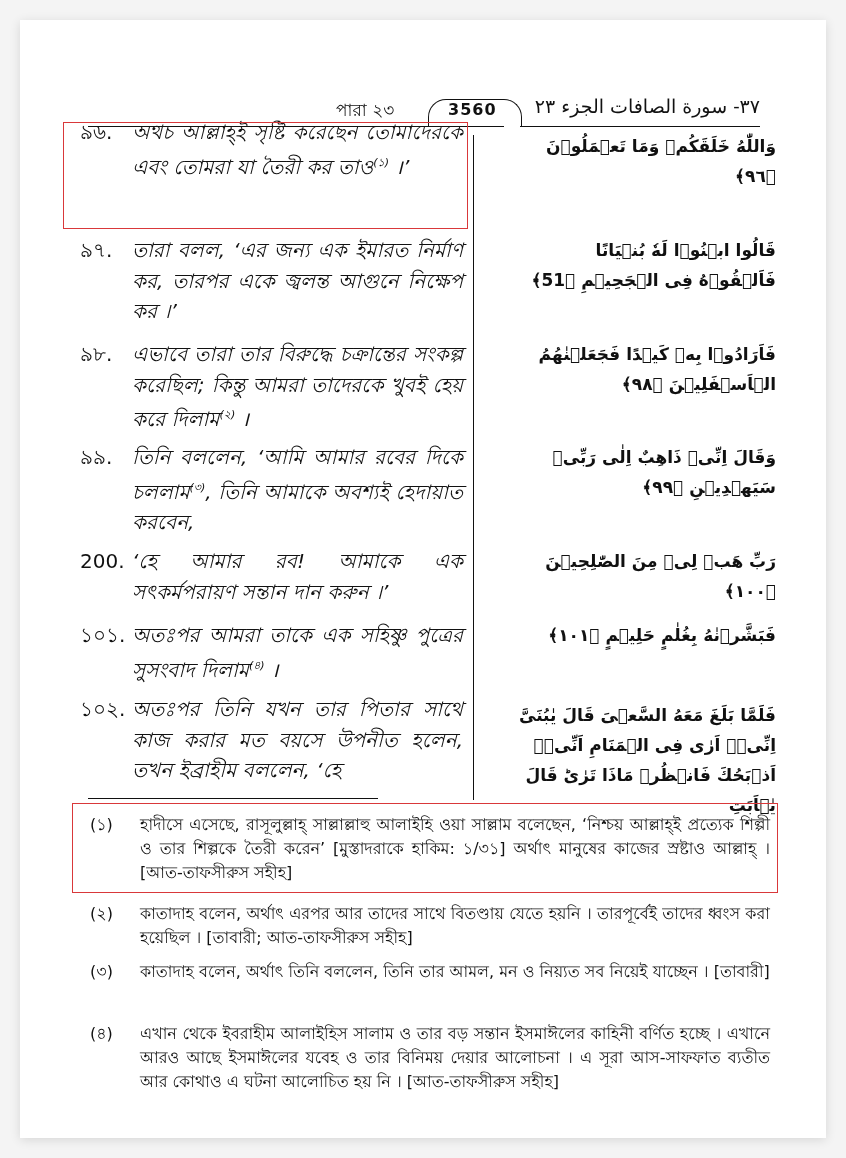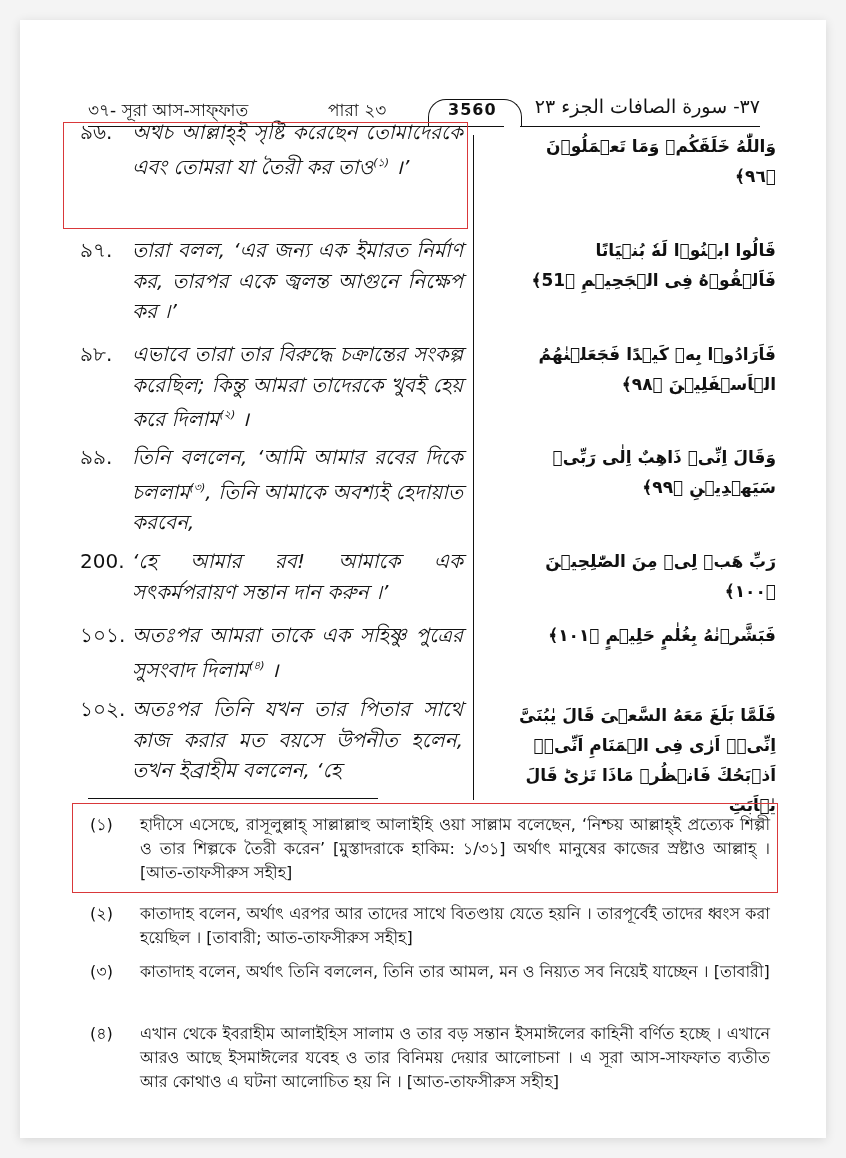"৩৭- সূরা আস-সাফ্ফাত" span.hdr-left { html: <span>৩৭- সূরা আস-সাফ্ফাত</span> -> none }
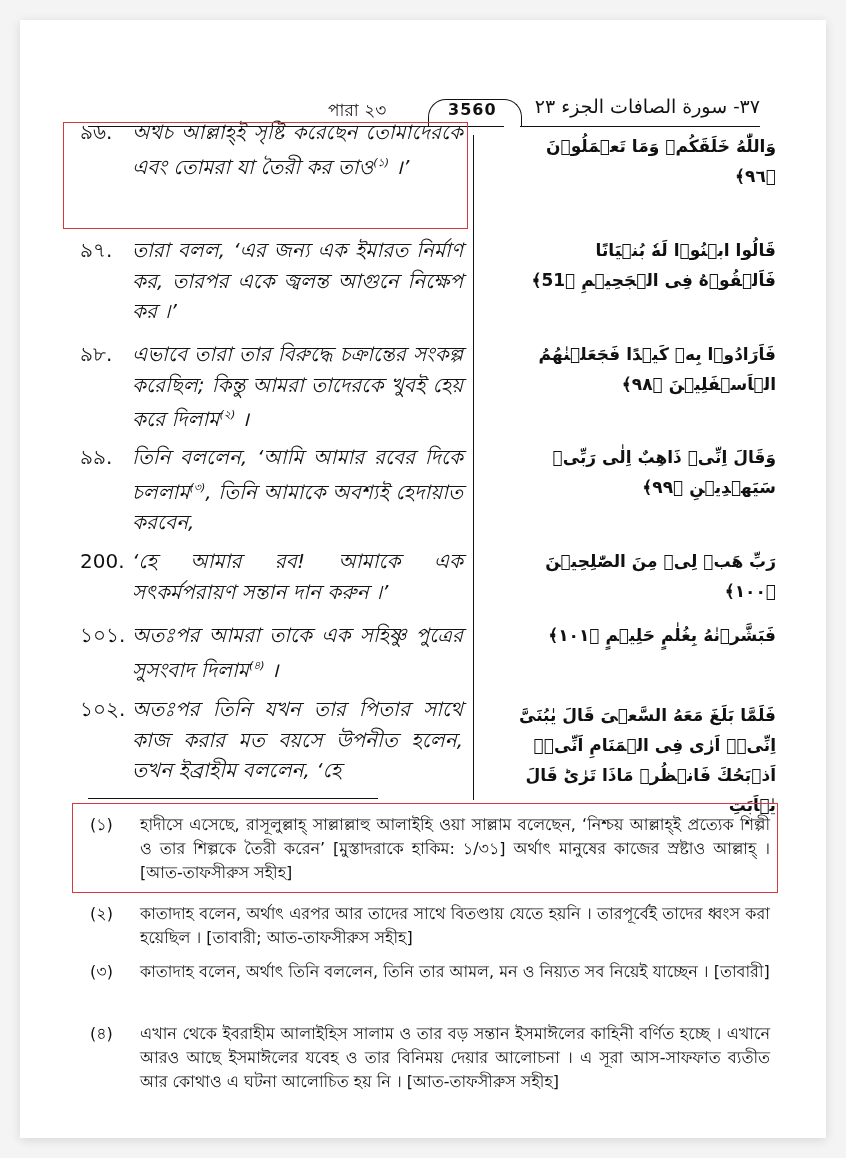"পারা ২৩" .hdr-para { left: 240px -> 248px }
